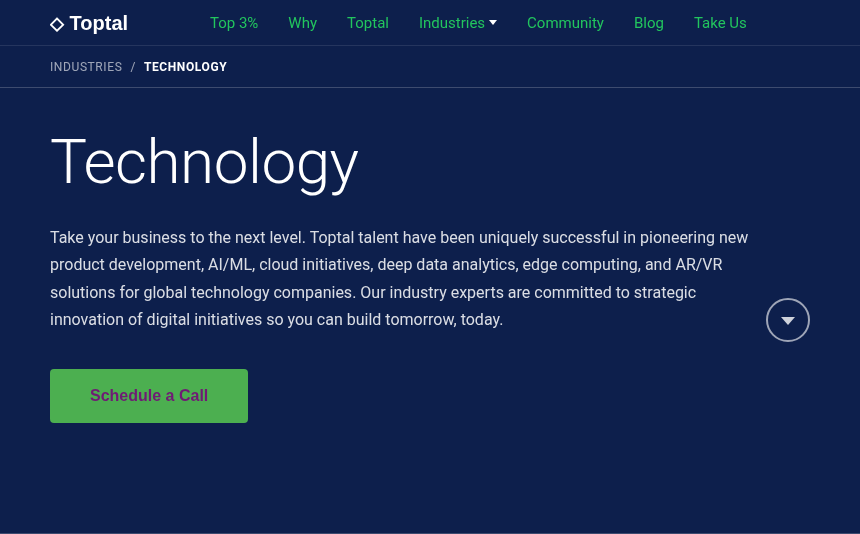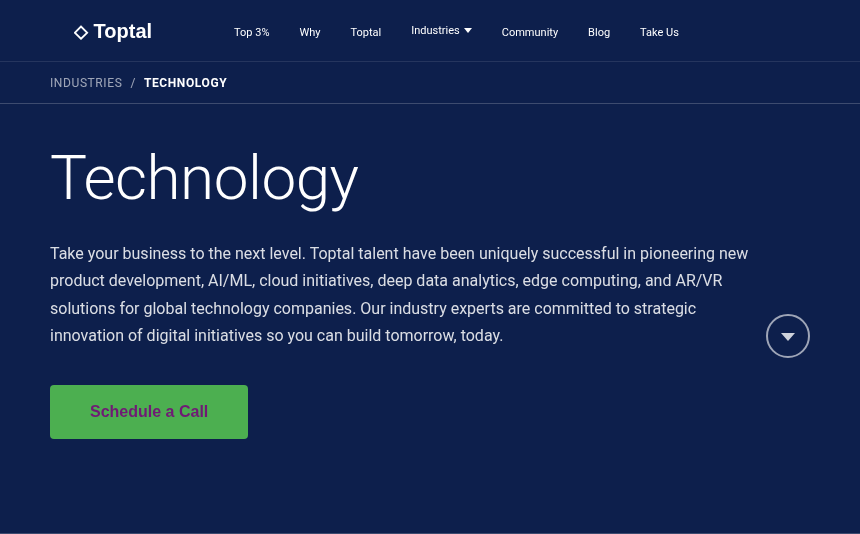"⬦ Toptal" .navbar { height: 62px -> 46px; padding: 0 74px -> 0 50px }
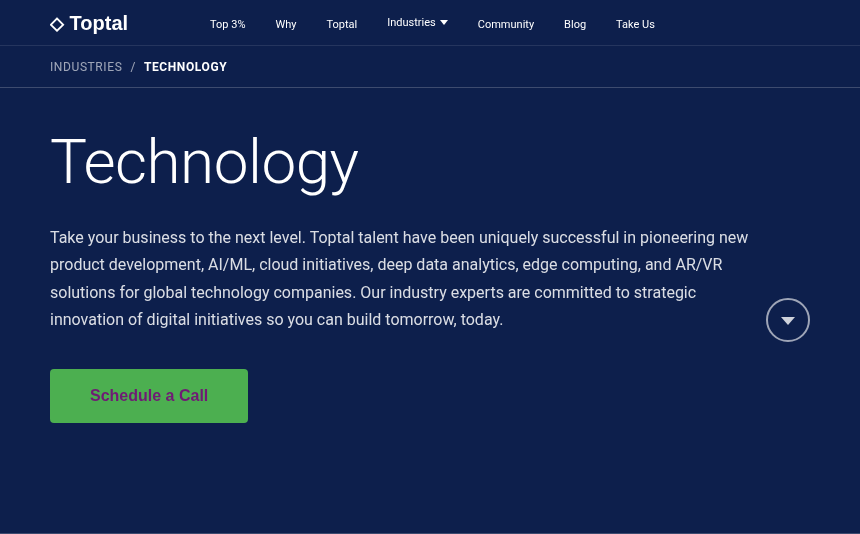"Top 3%" .nav-links a { color: #ffffff -> #22c55e; font-size: 11px -> 15px }
